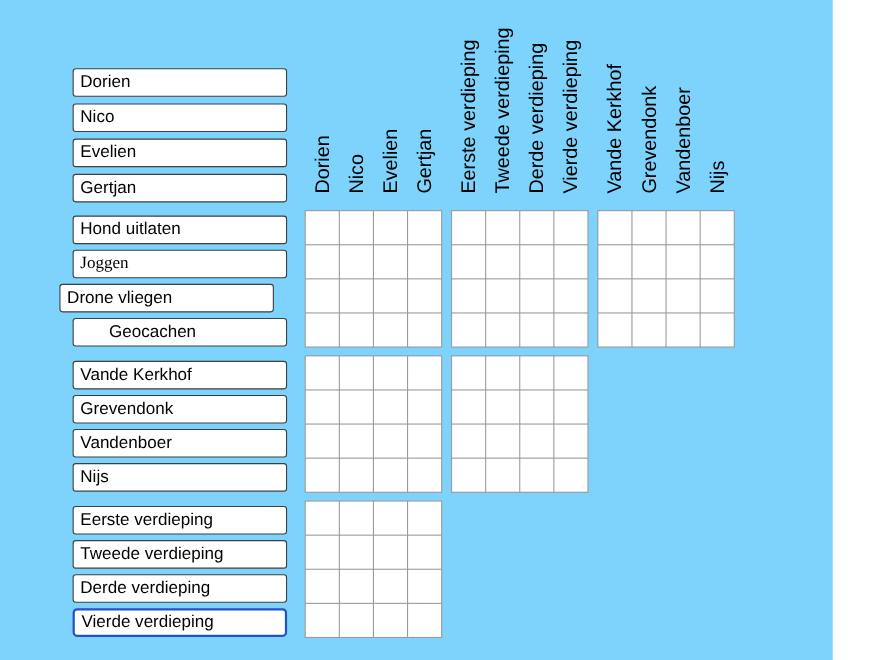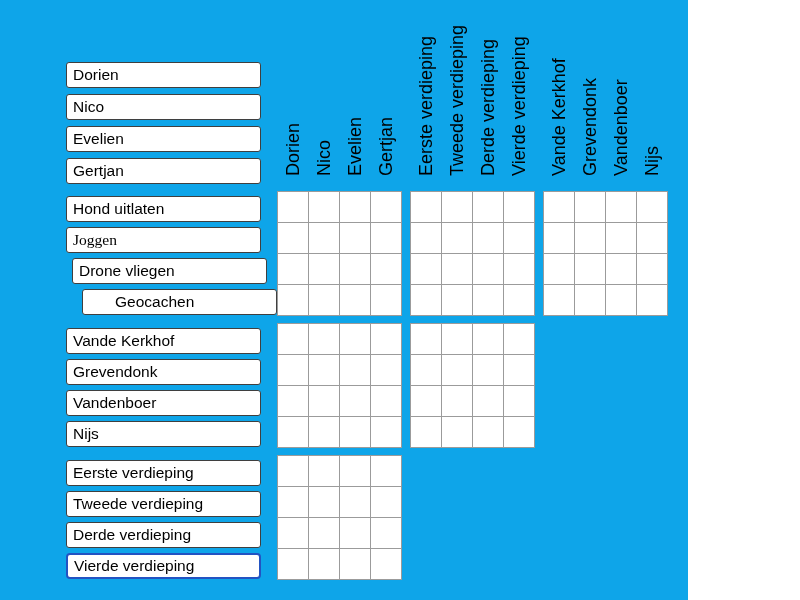"Dorien" .page { background: #0ea5e9 -> #7dd3fc; width: 688px -> 757px }
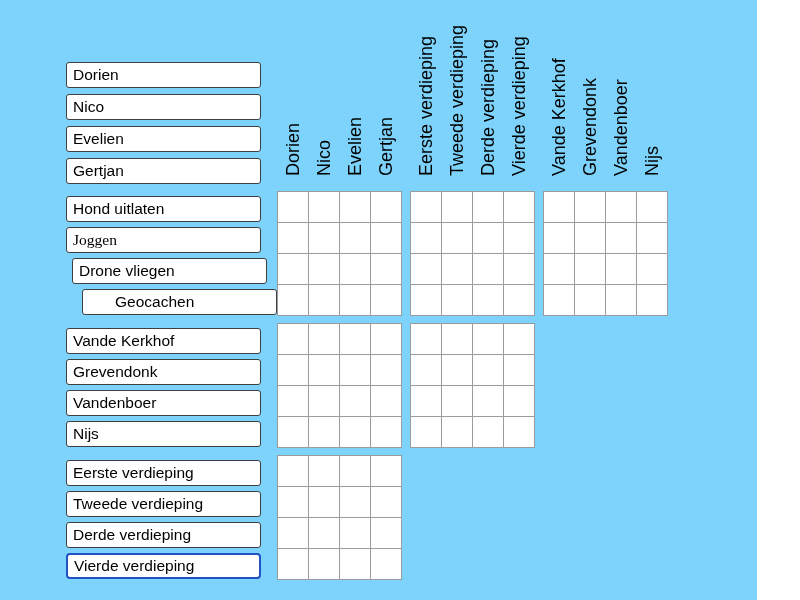"Drone vliegen" div.label-box { left: 72px -> 54px }
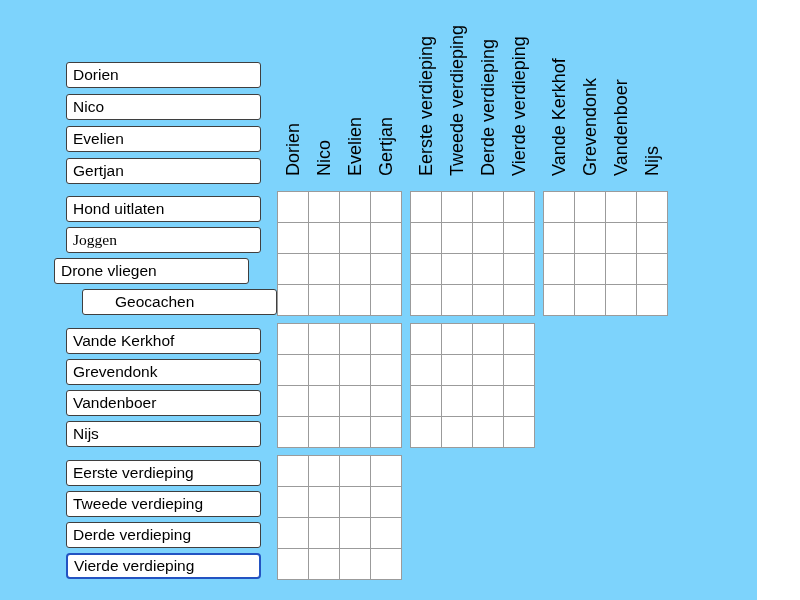"Geocachen" div.label-box { left: 82px -> 66px }
